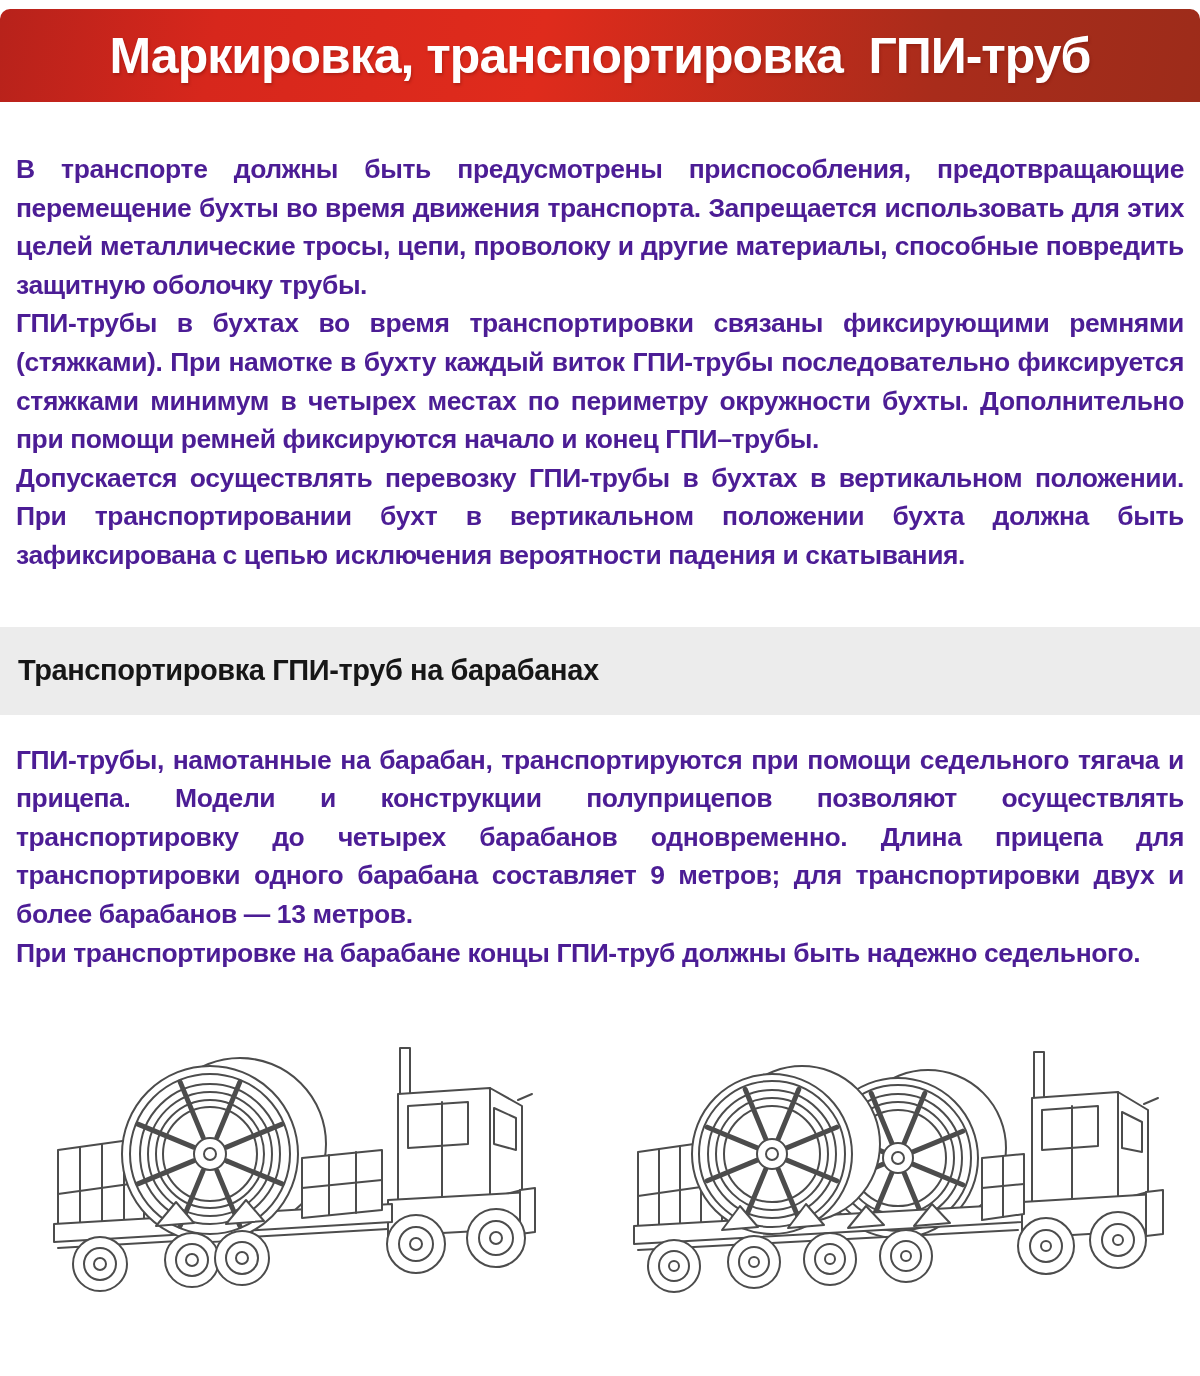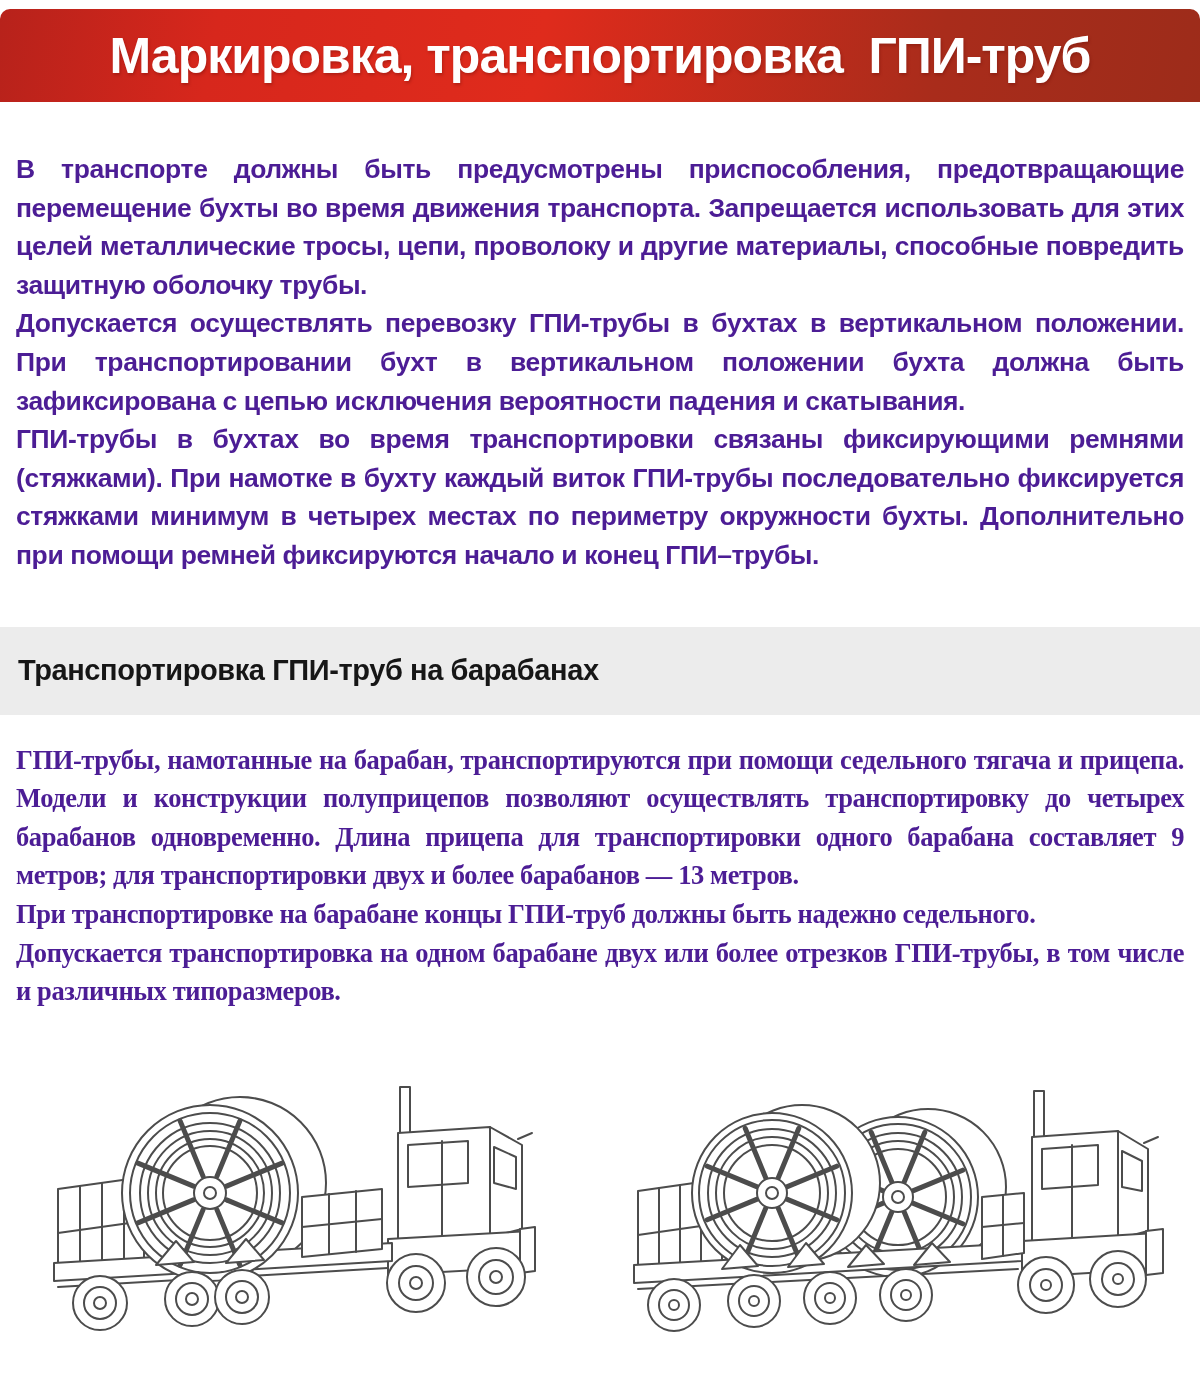"Допускается осуществлять перевозку" p.body-par { order: before "ГПИ-трубы в бухтах во время" -> after "ГПИ-трубы в бухтах во время" }
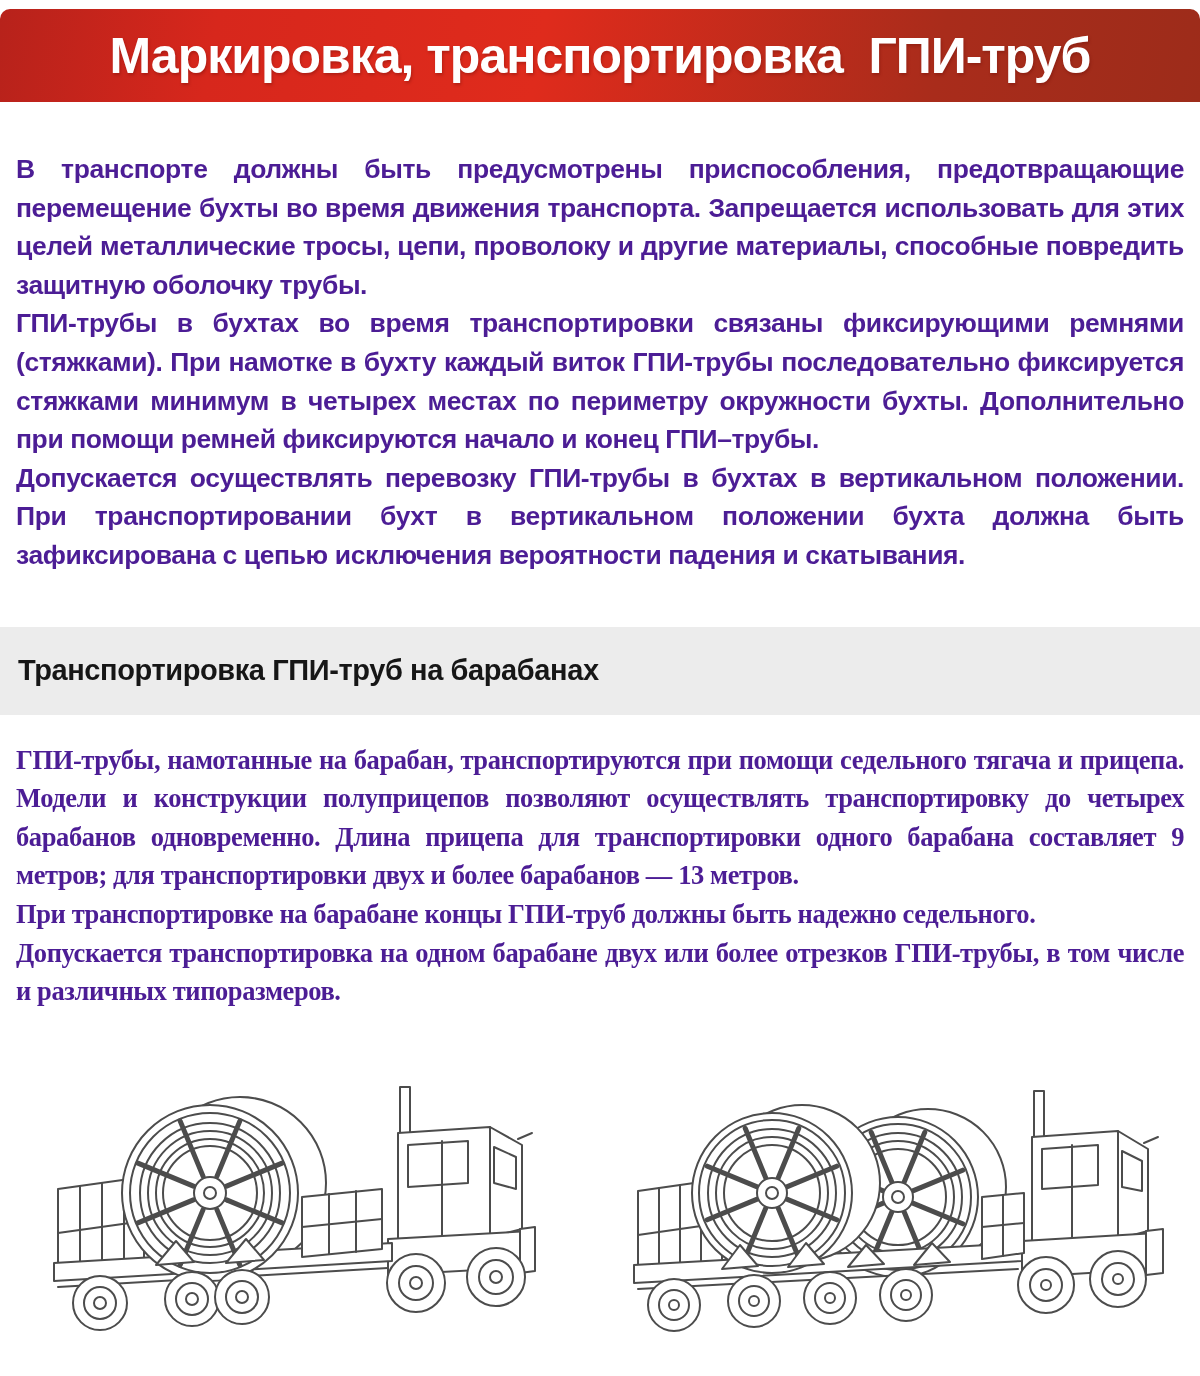"ГПИ-трубы, намотанные на барабан," .section-body { font-family: Liberation Serif, serif -> none }
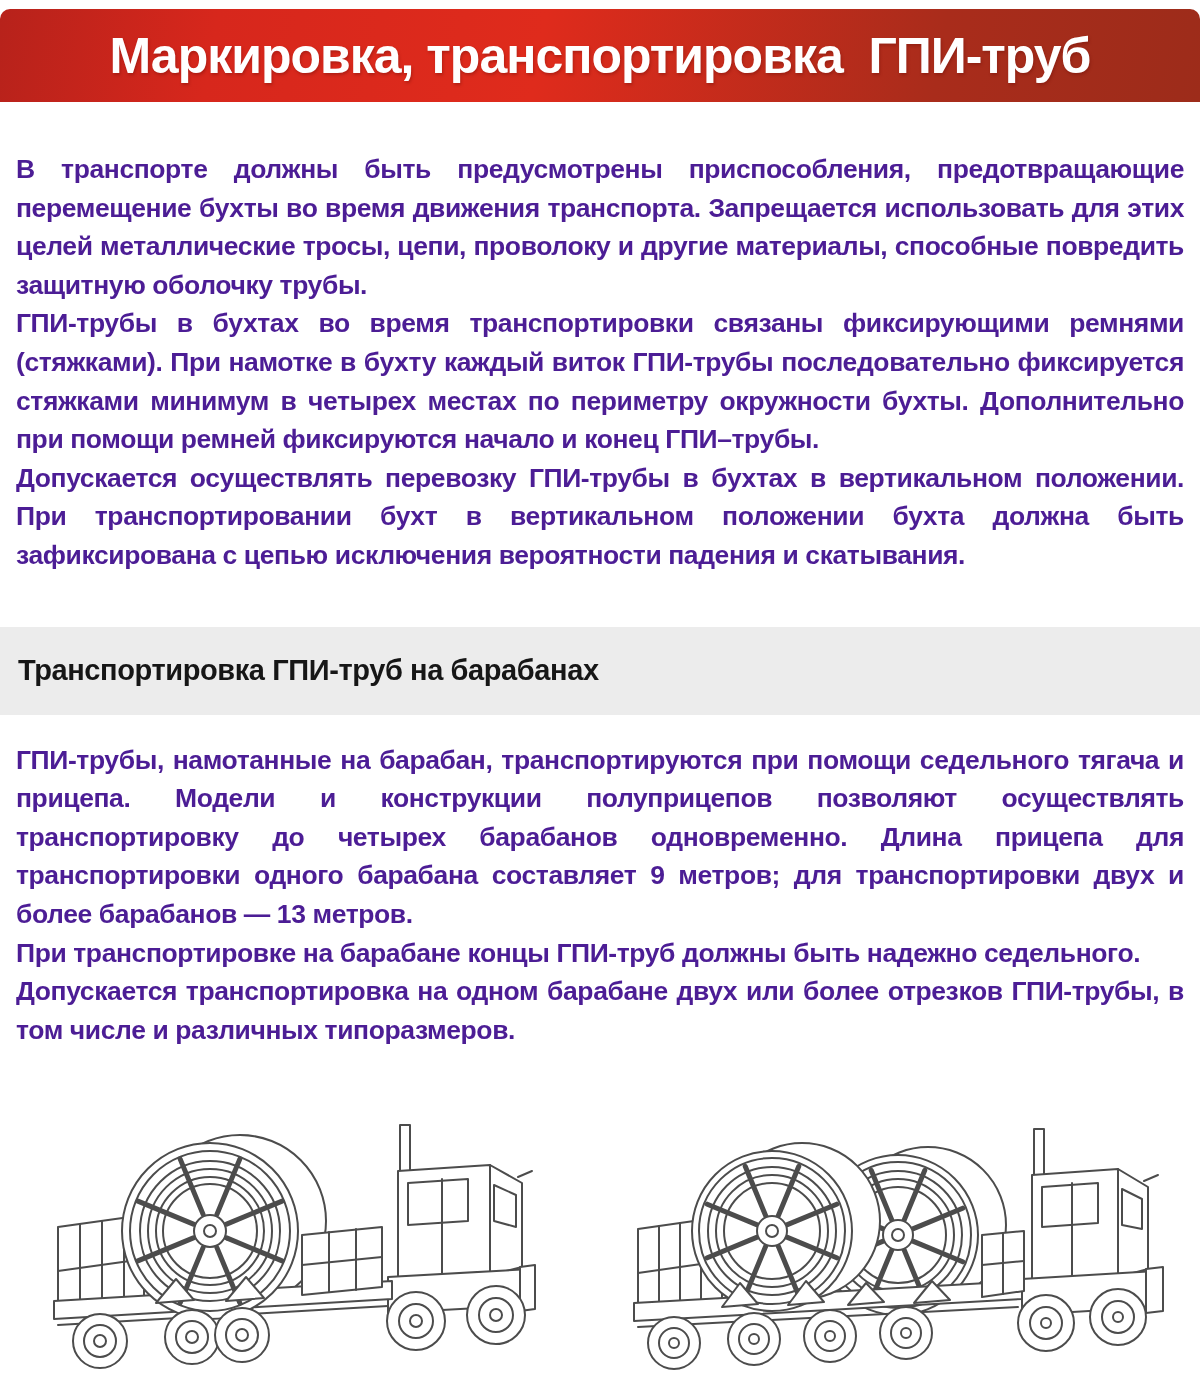"Допускается транспортировка на одном" p.body-par { html: <p>Допускается транспортировка на одном барабане двух или более отрезков ГПИ-трубы, в том числе и различных типоразмеров.</p> -> none }
